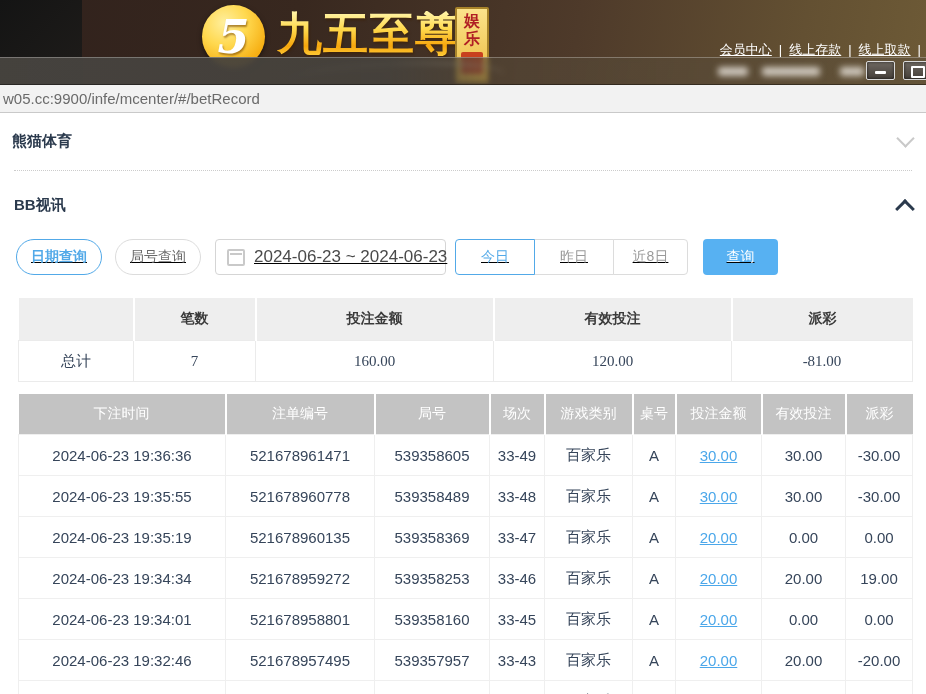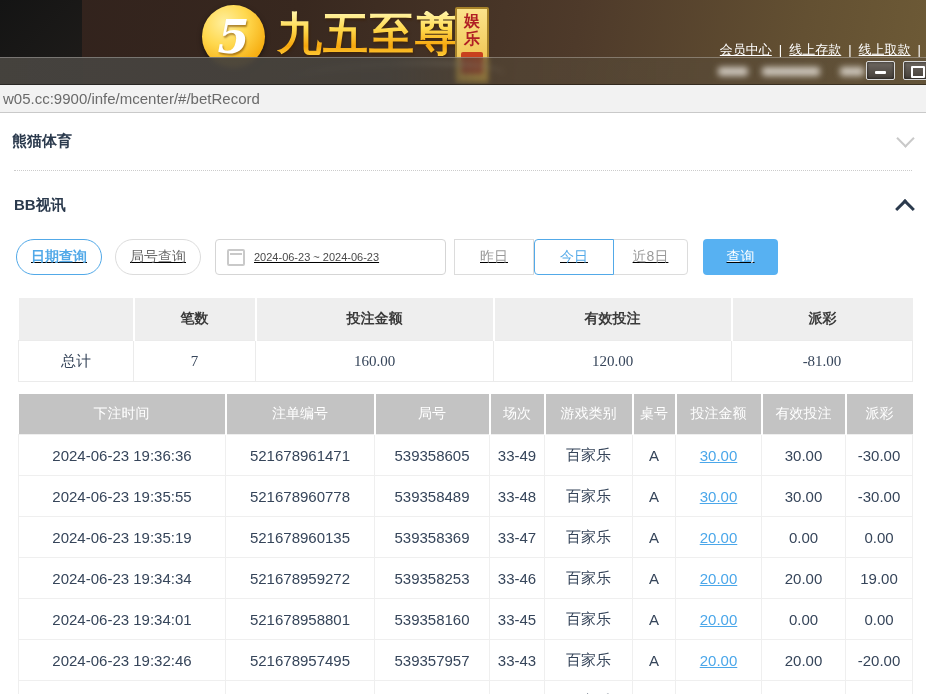"2024-06-23 ~ 2024-06-23" .date-text { font-size: 11px -> 17px }
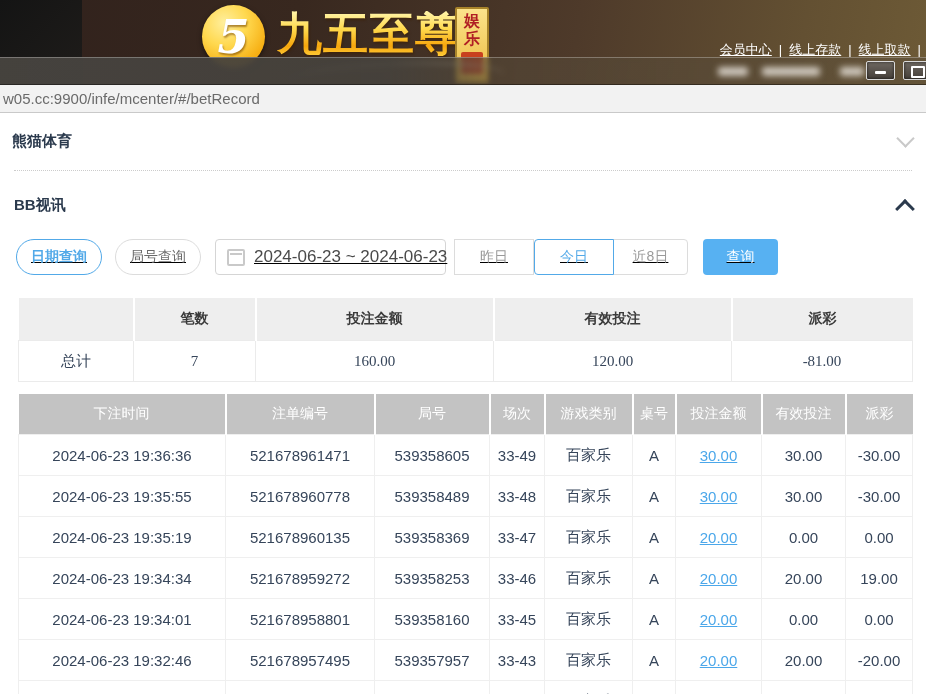"昨日" button.tab { order: before "今日" -> after "今日" }
